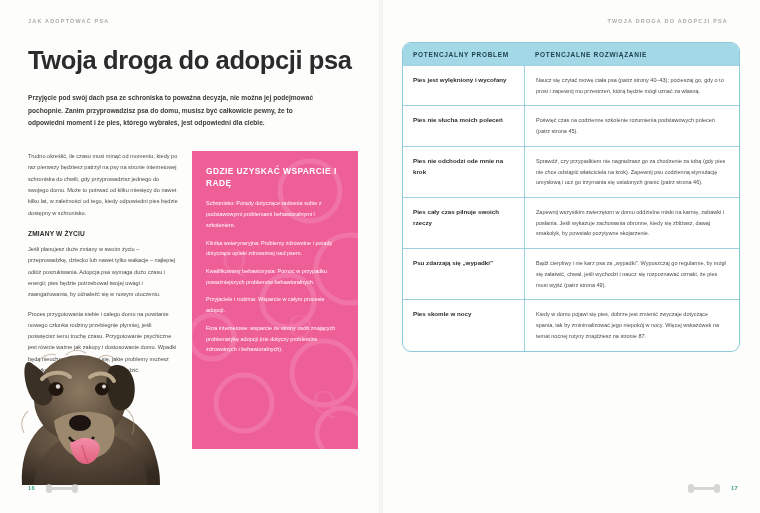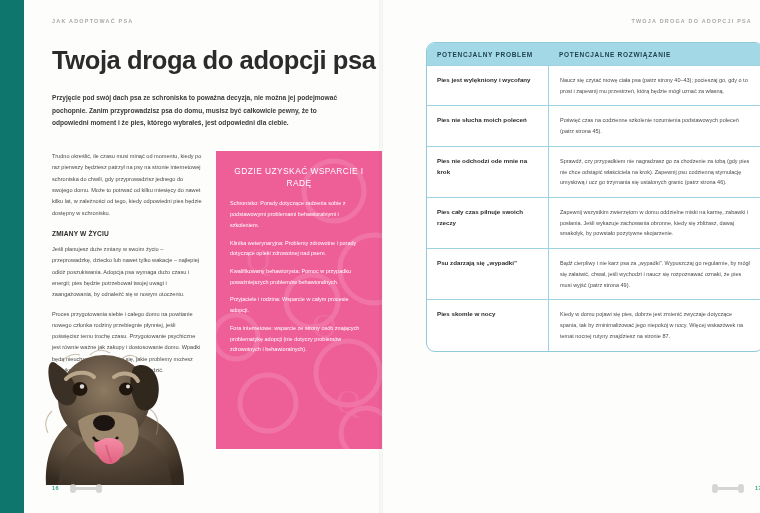"Twoja droga do adopcji psa" .spread { background: #0f766e -> #fca5a5; padding-left: 24px -> none }
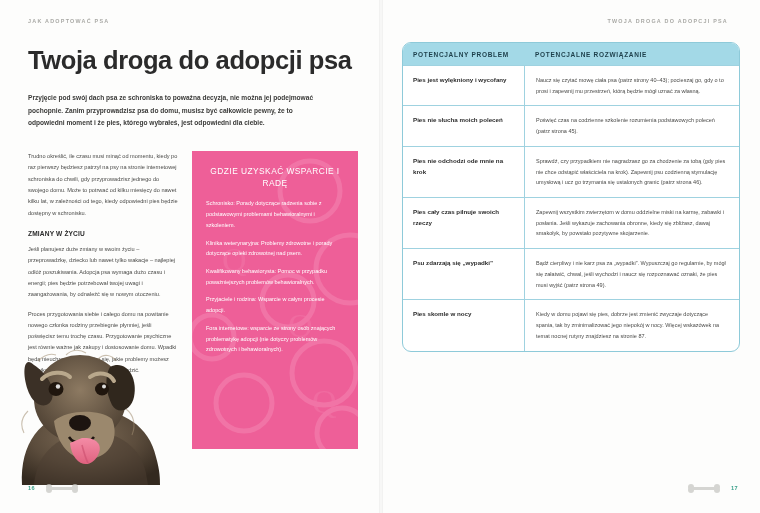"GDZIE UZYSKAĆ WSPARCIE I RADĘ" .pink-title { font-weight: 400 -> 700; text-align: center -> none }
